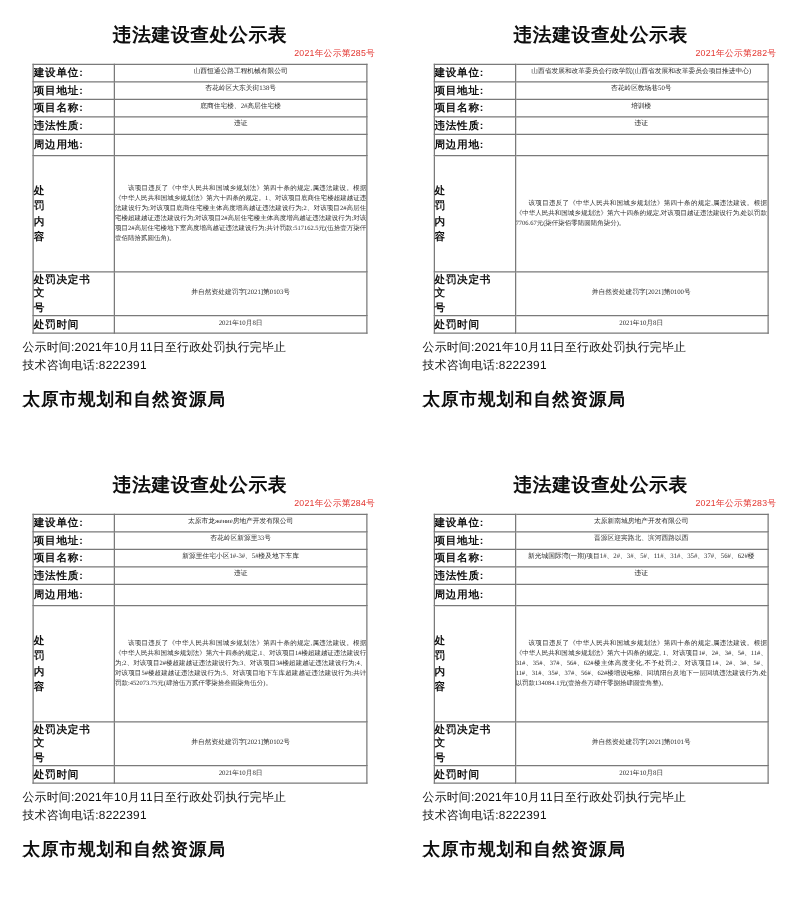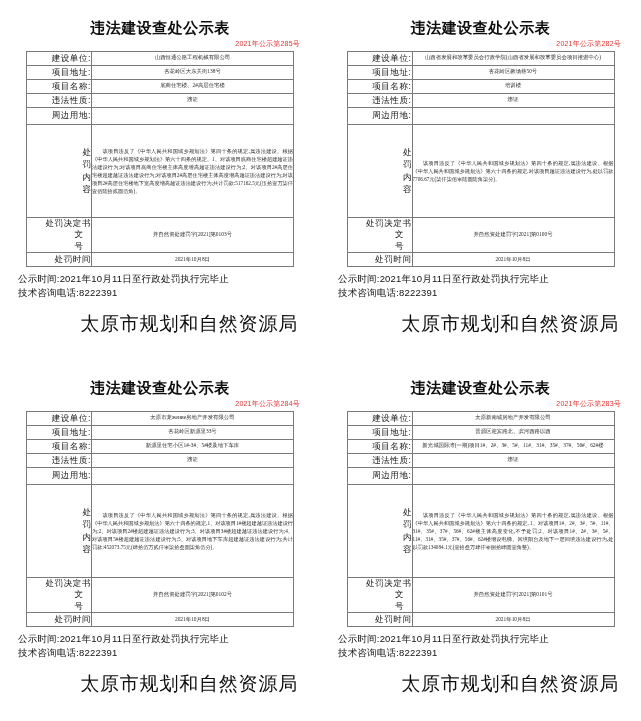"建设单位:" td.lab { font-weight: normal -> bold; text-align: right -> left }
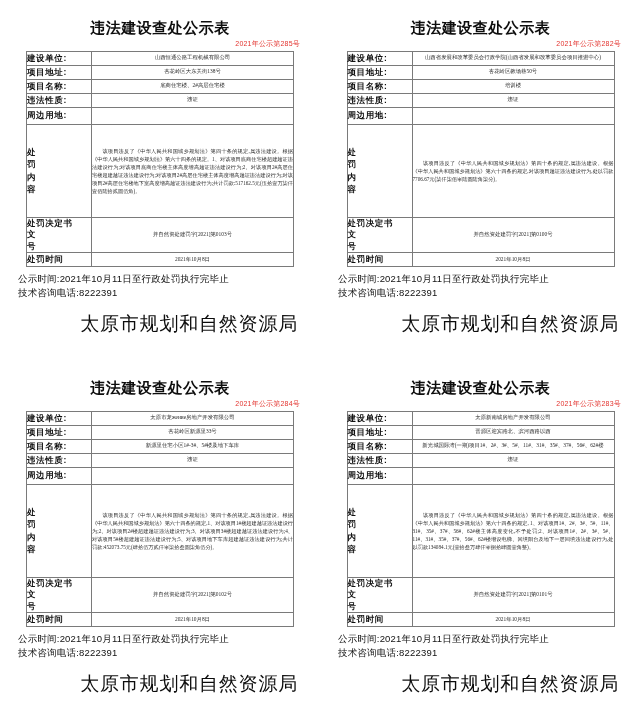"太原市规划和自然资源局" .issuer { font-size: 19px -> 14px; font-weight: normal -> bold; text-align: right -> none }
